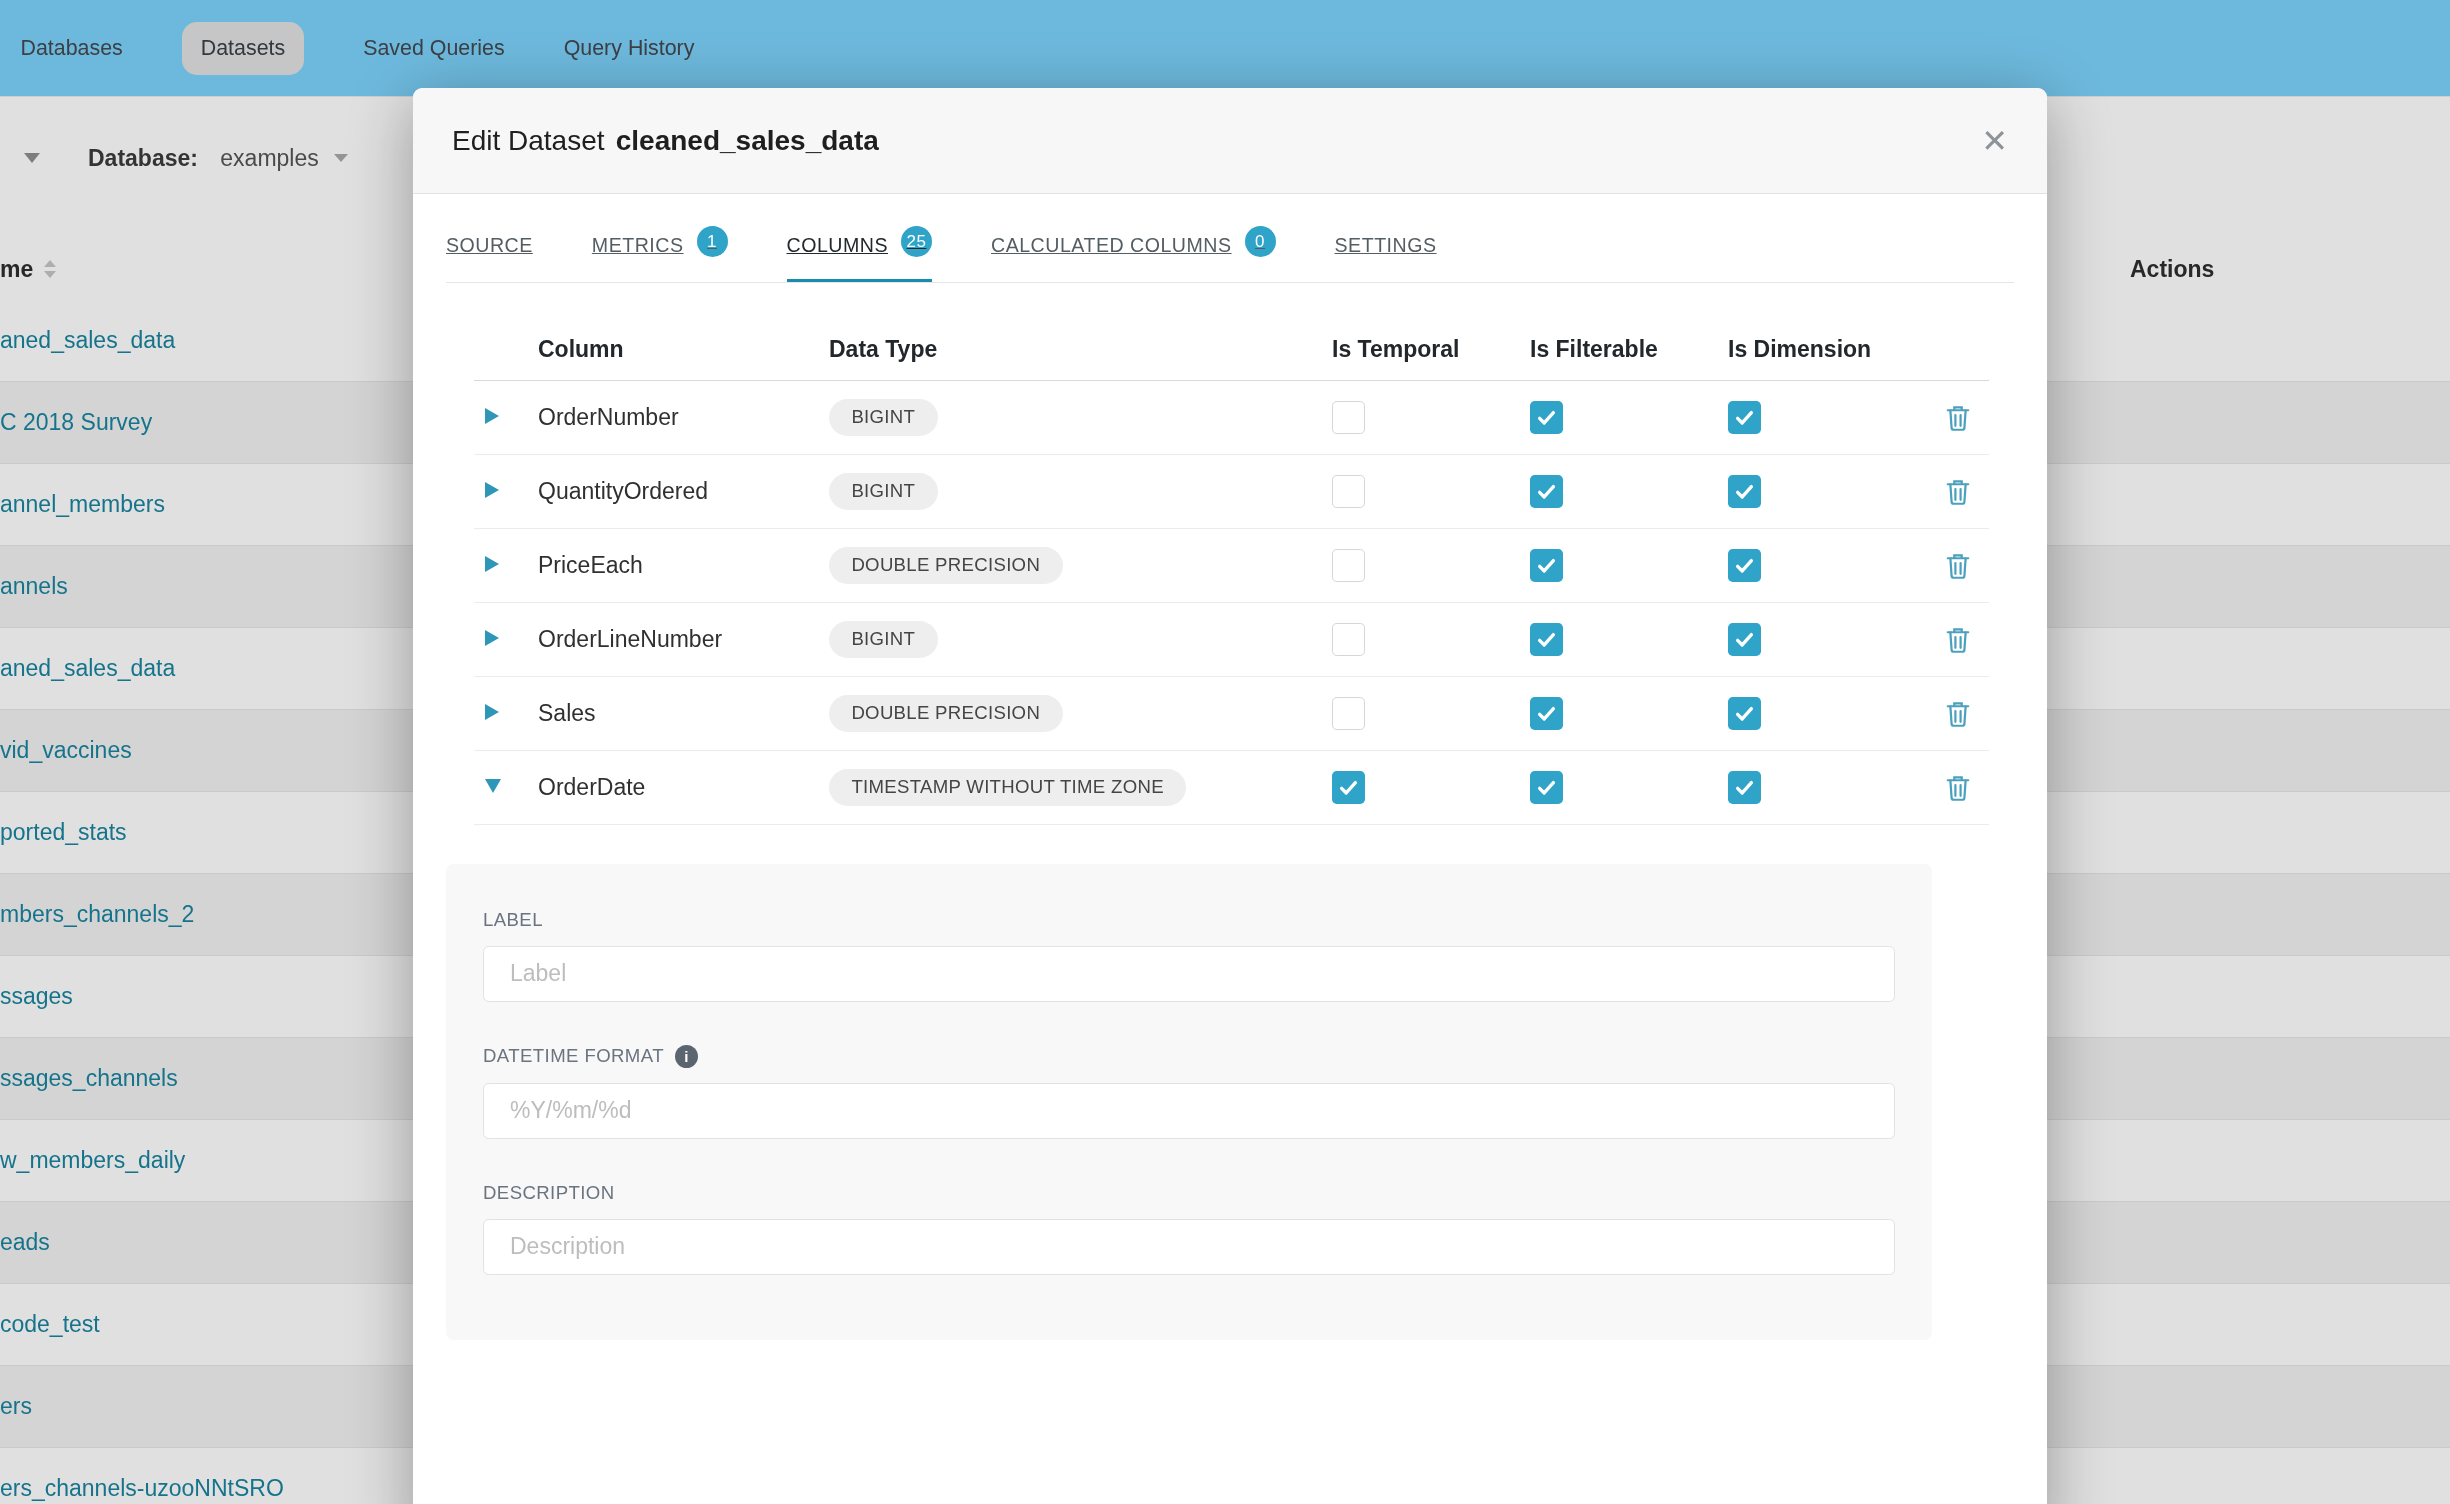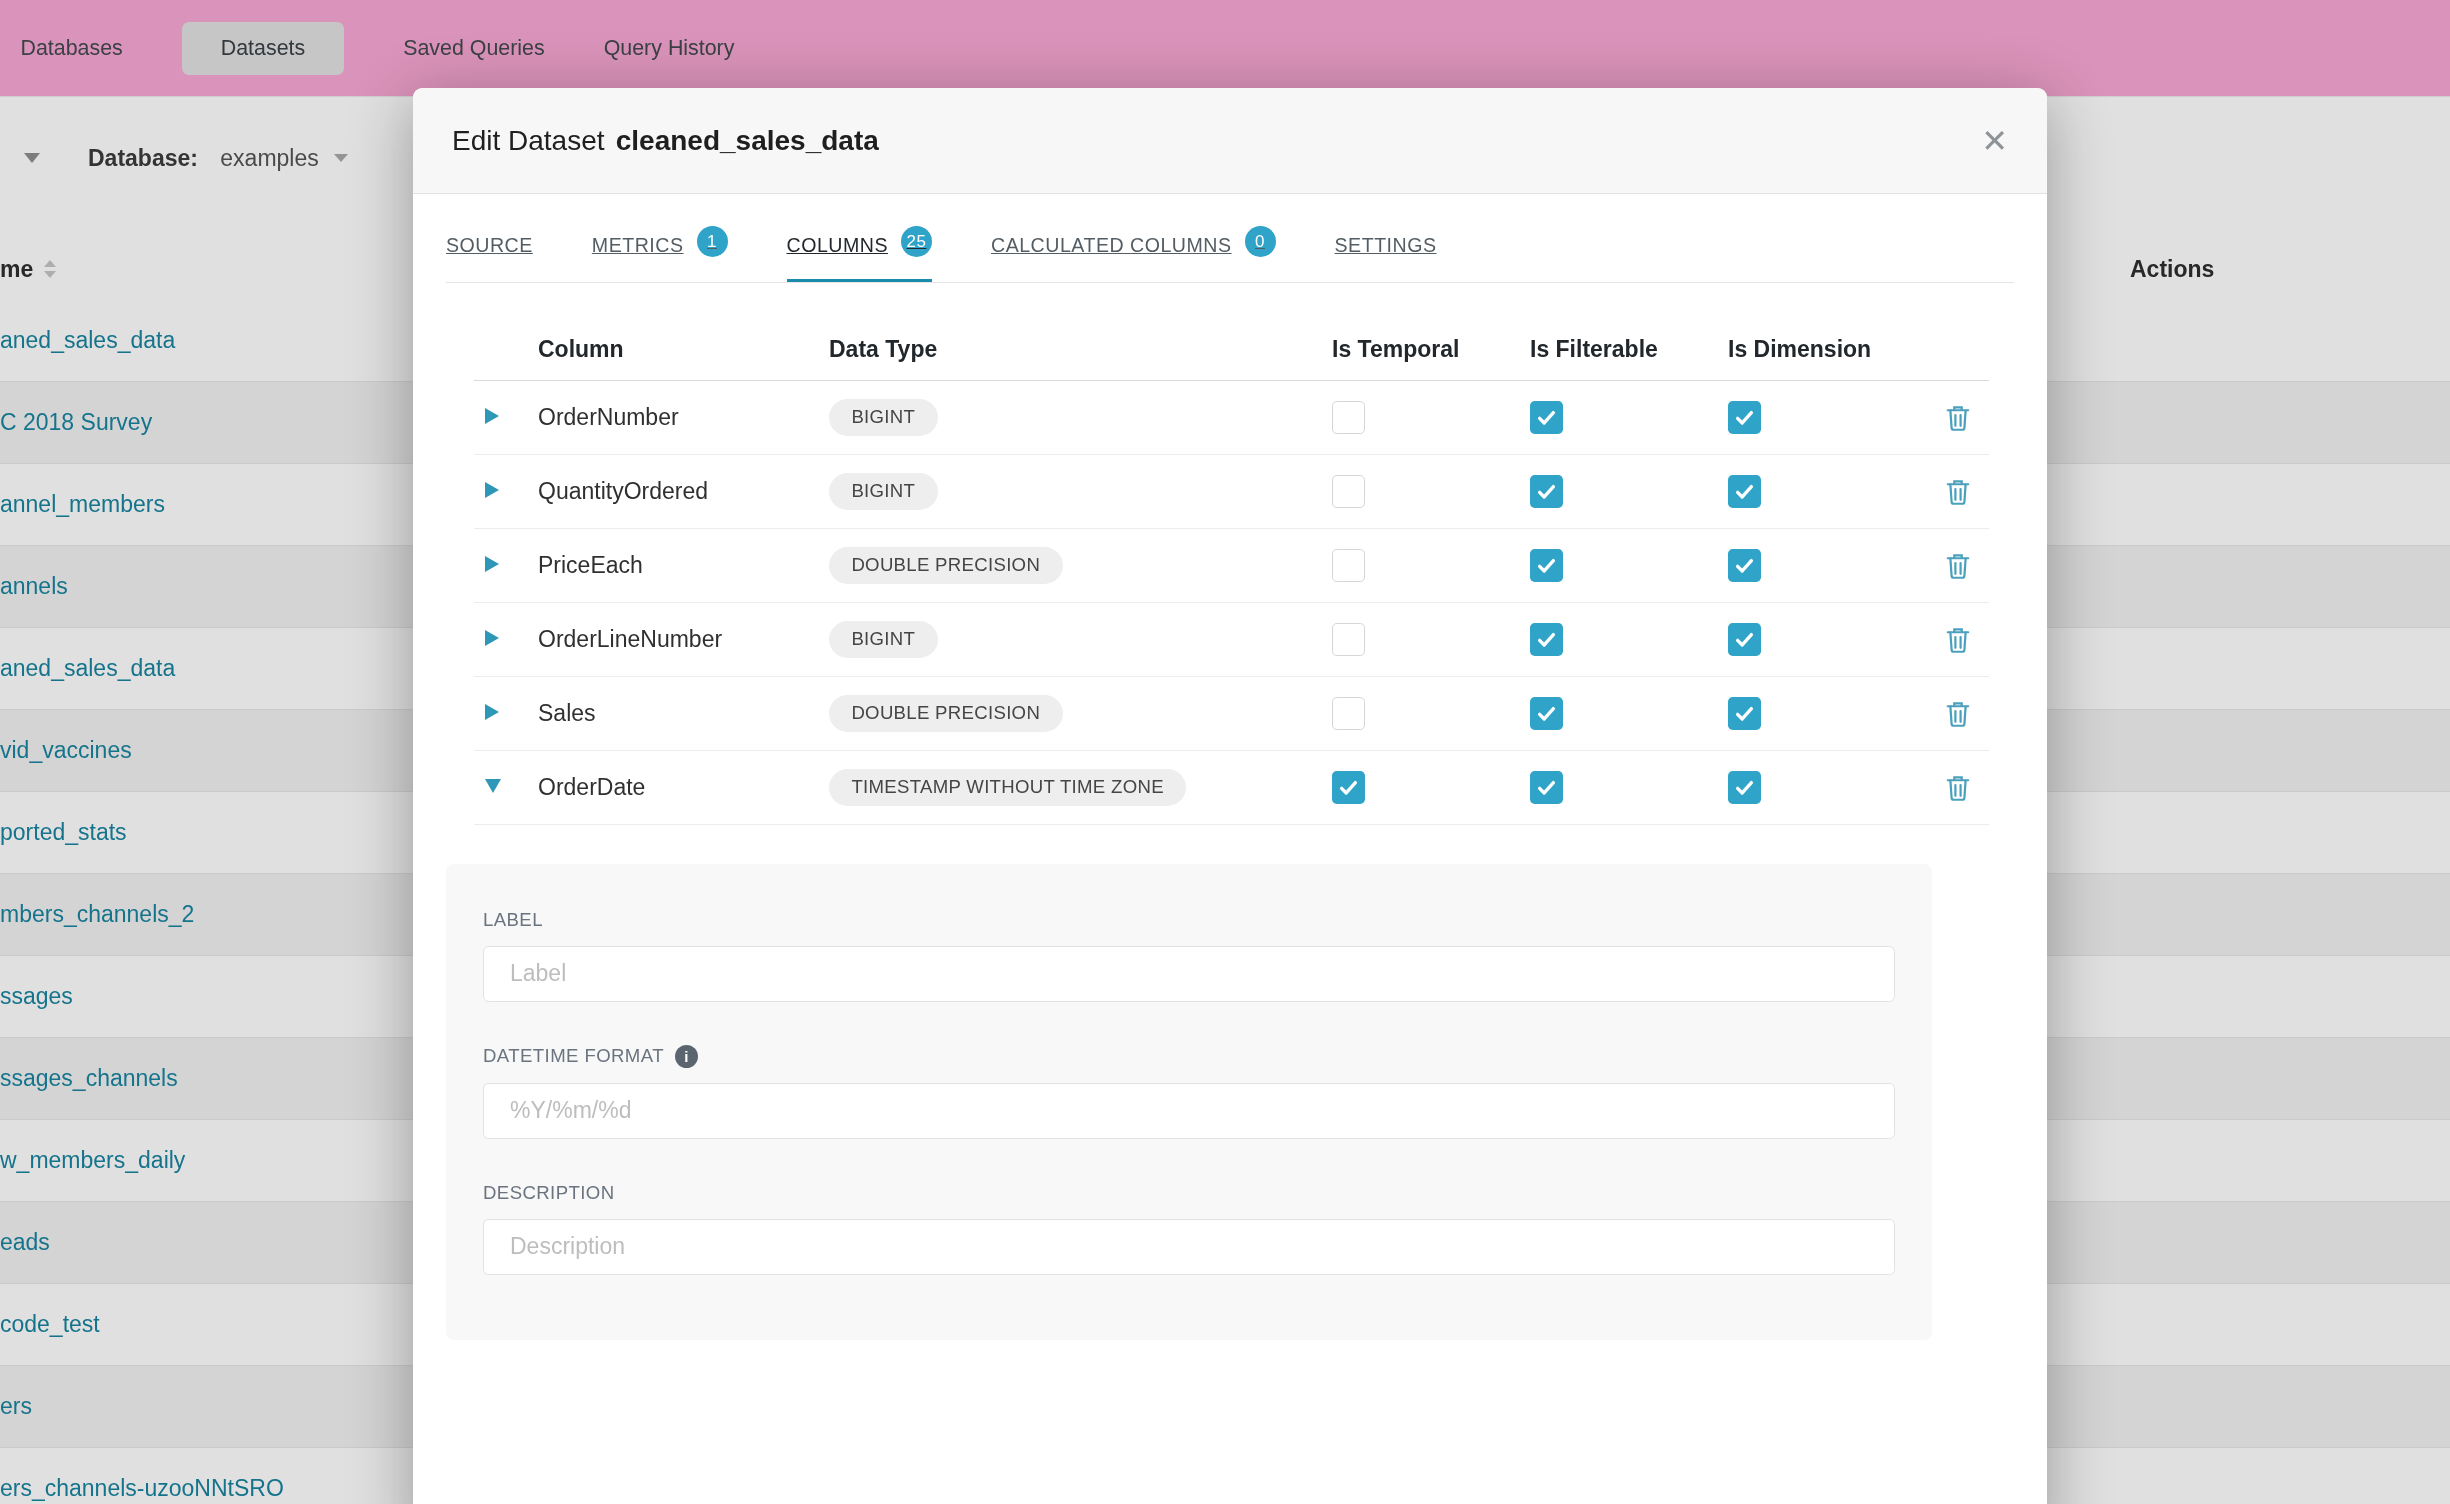"Databases" .topnav { background: #f9a8d4 -> #7dd3fc }
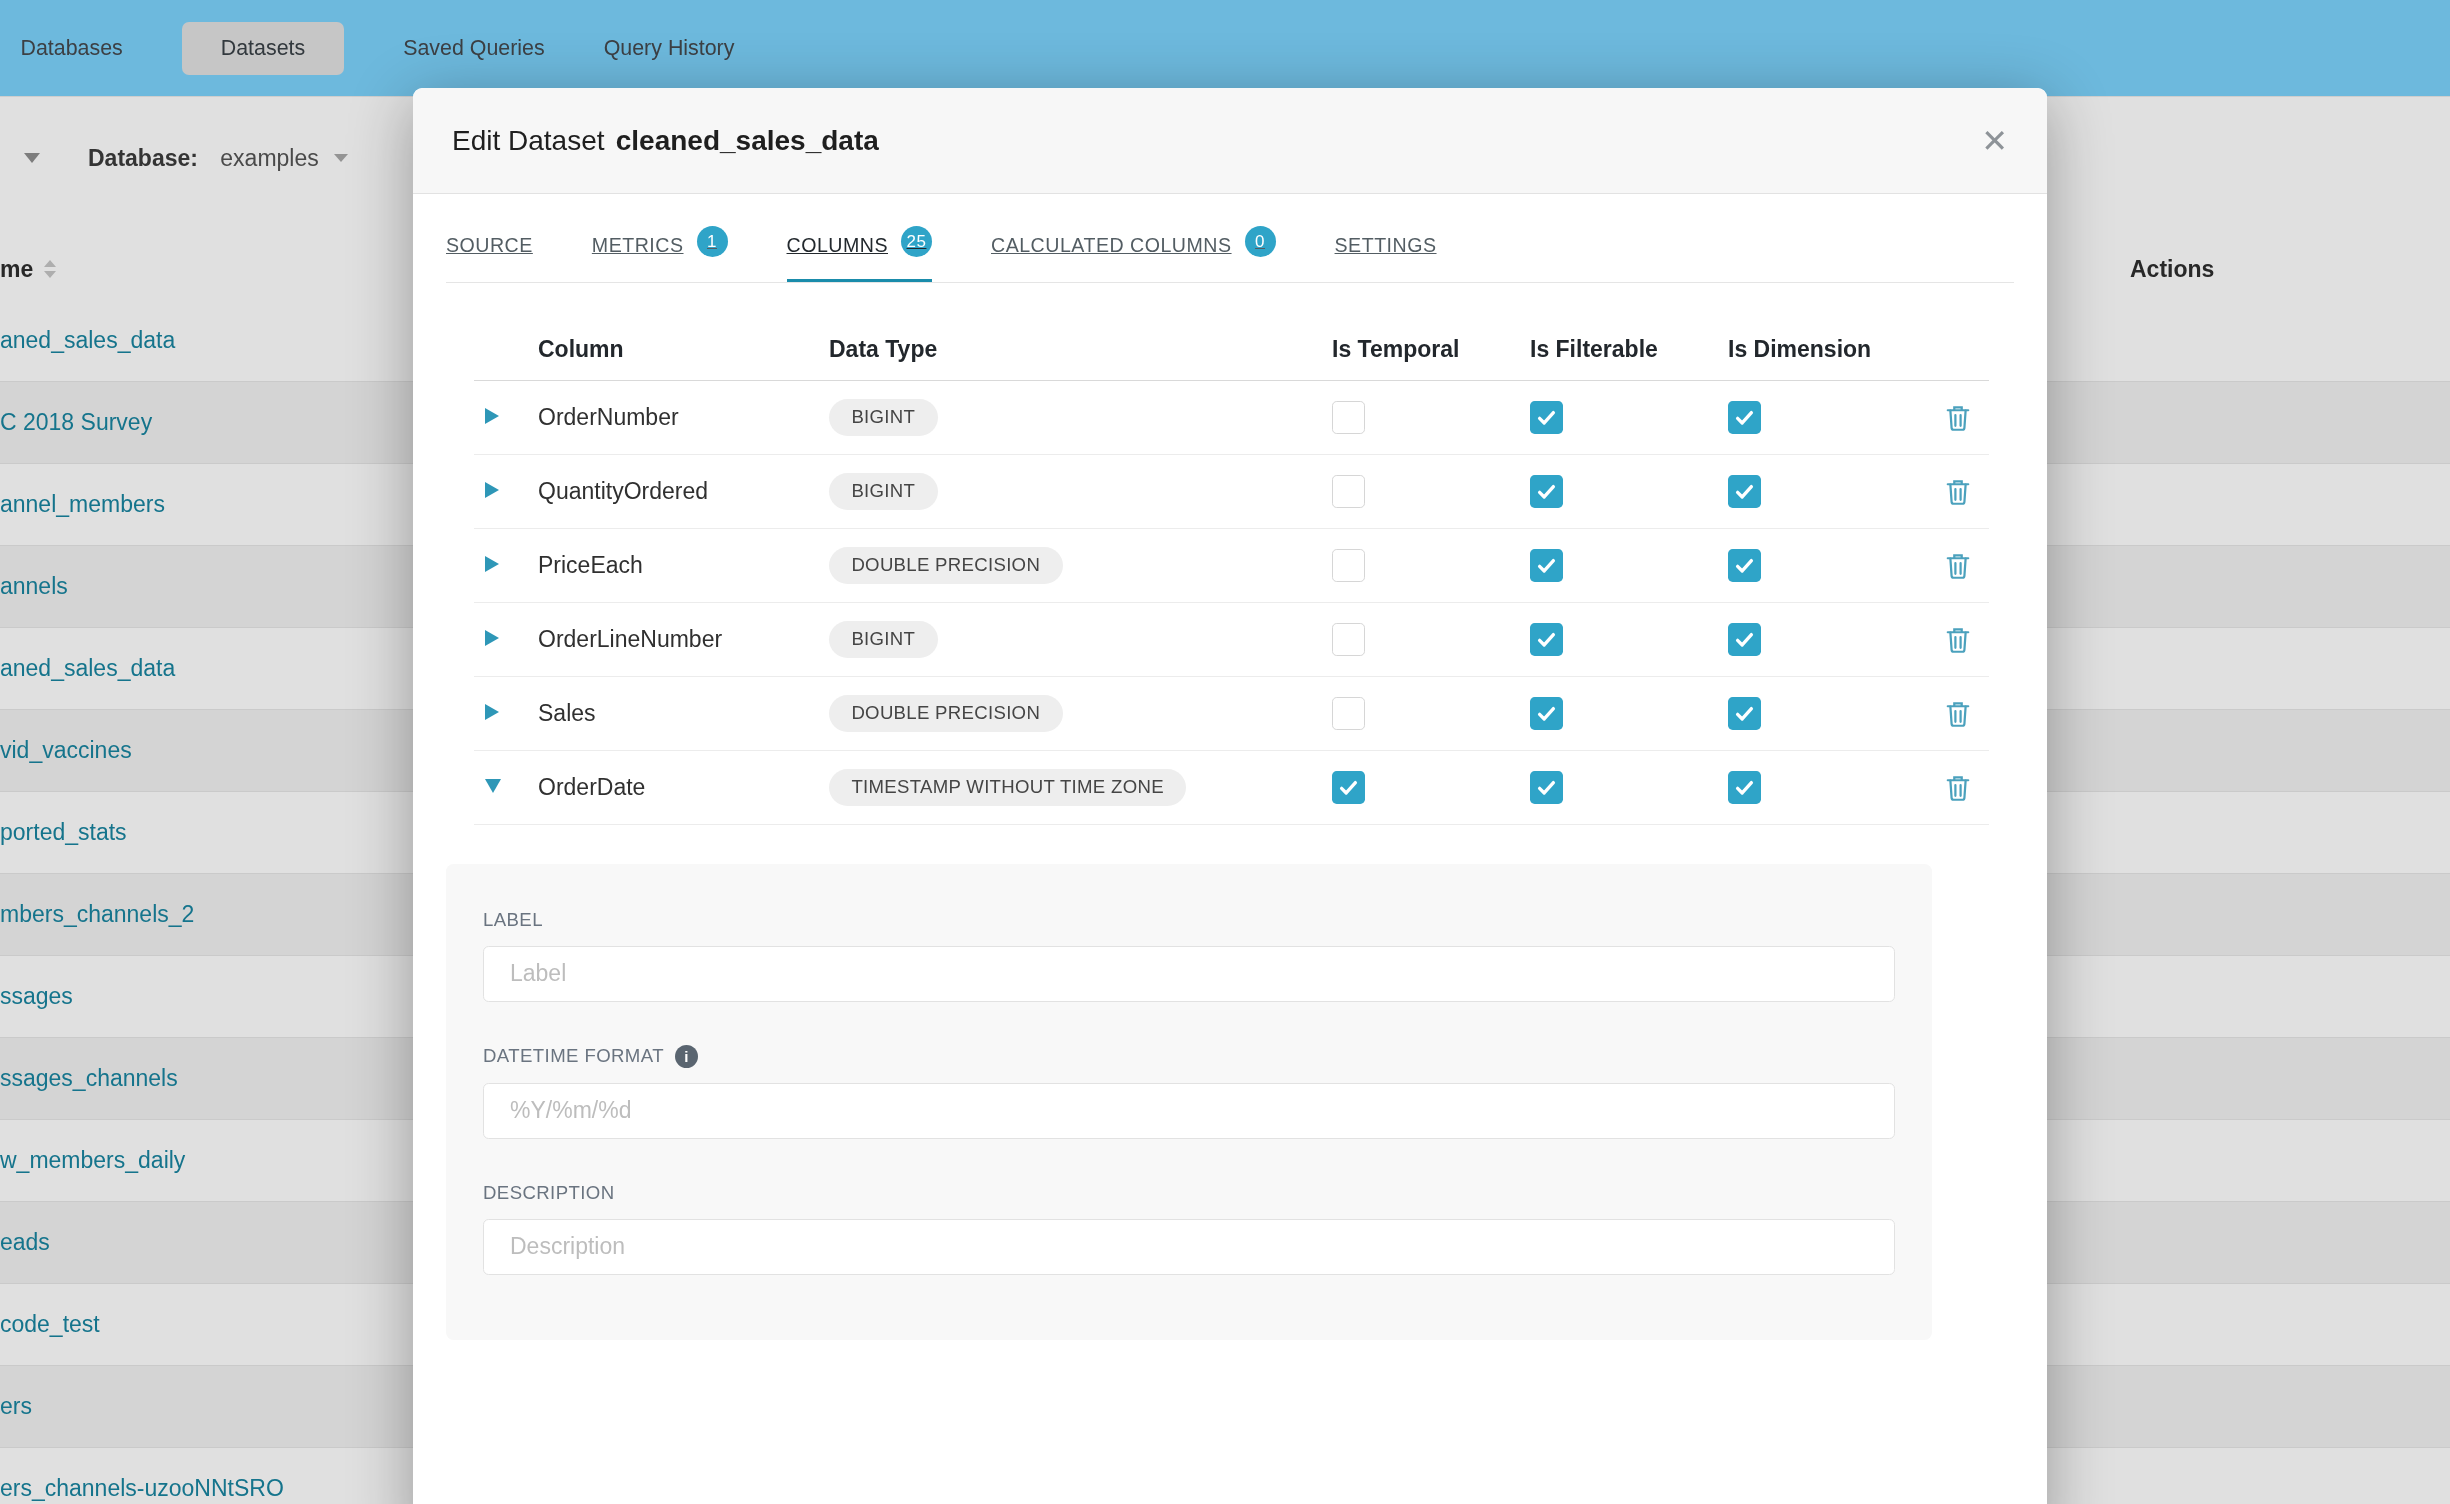"Datasets" .nav-tab.active { border-radius: 7px -> 15px; padding: 14px 39px -> 14px 19px }
